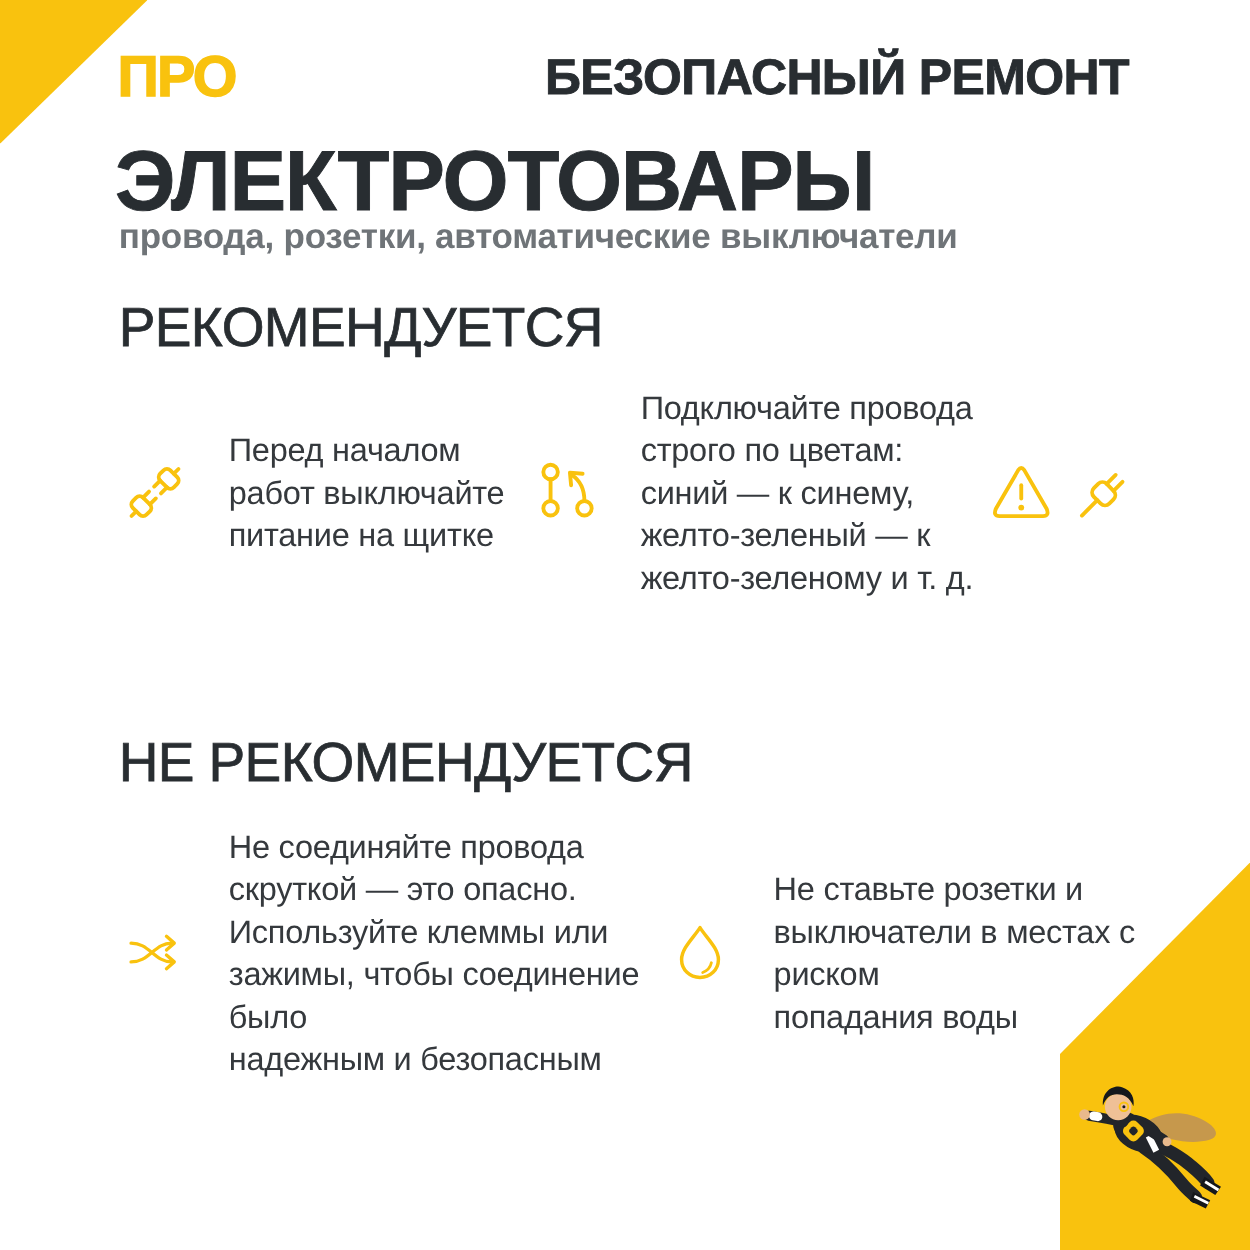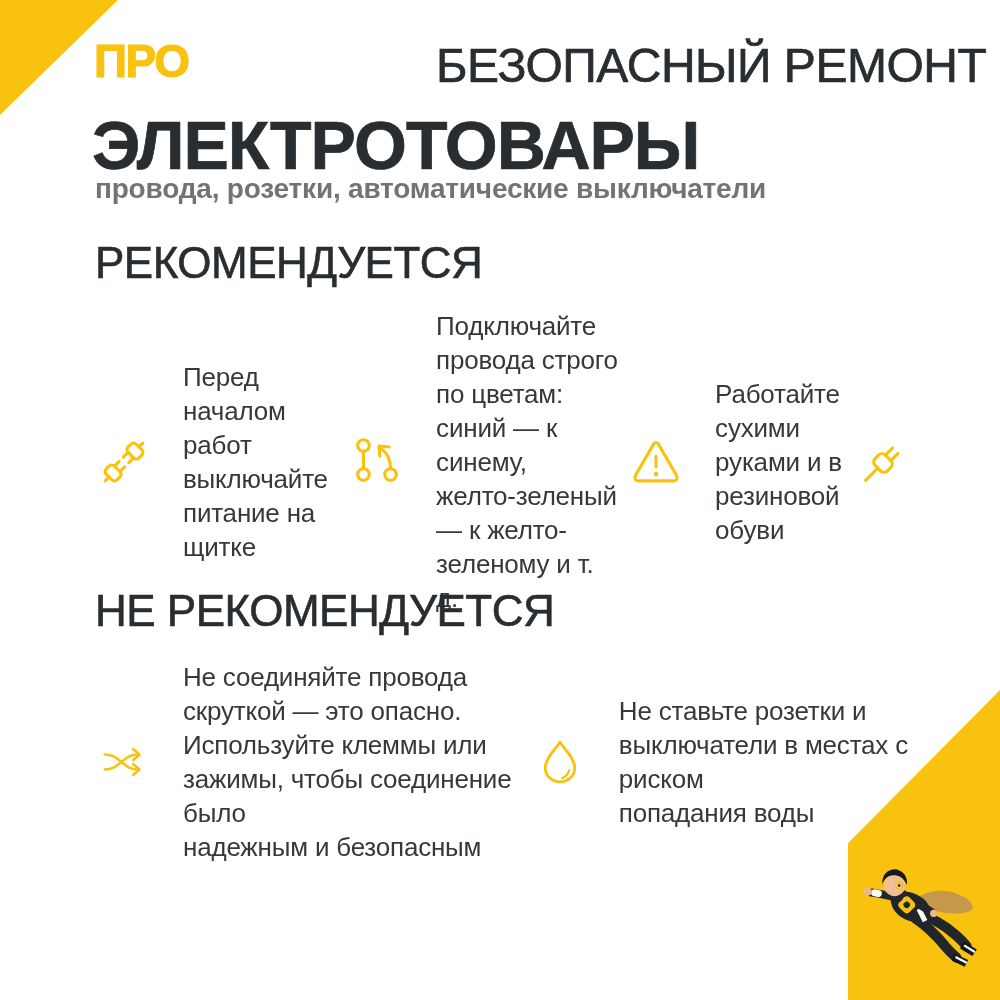"БЕЗОПАСНЫЙ РЕМОНТ" .program-title { font-size: 48px -> 40px; font-weight: 400 -> 700 }
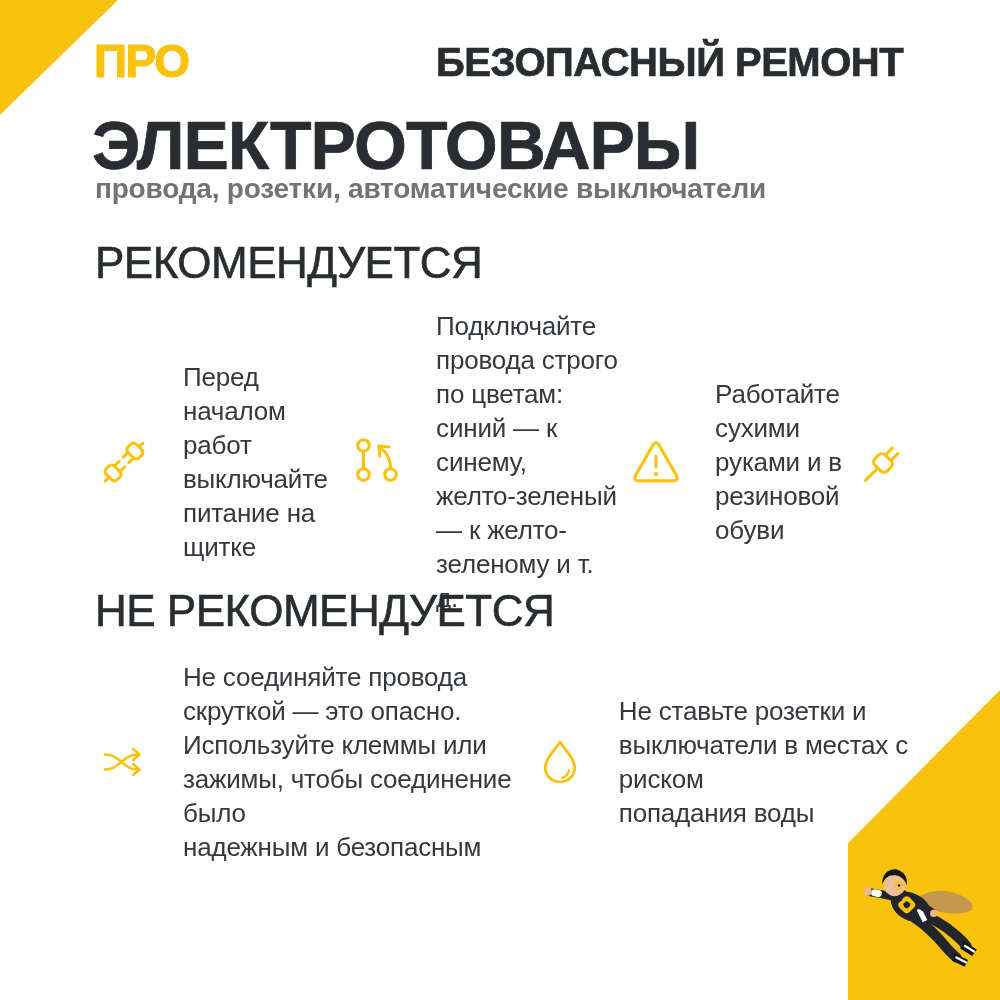"Работайте сухими руками и в" p.item-text { html: <p>Работайте сухими руками и в резиновой обуви</p> -> none }
